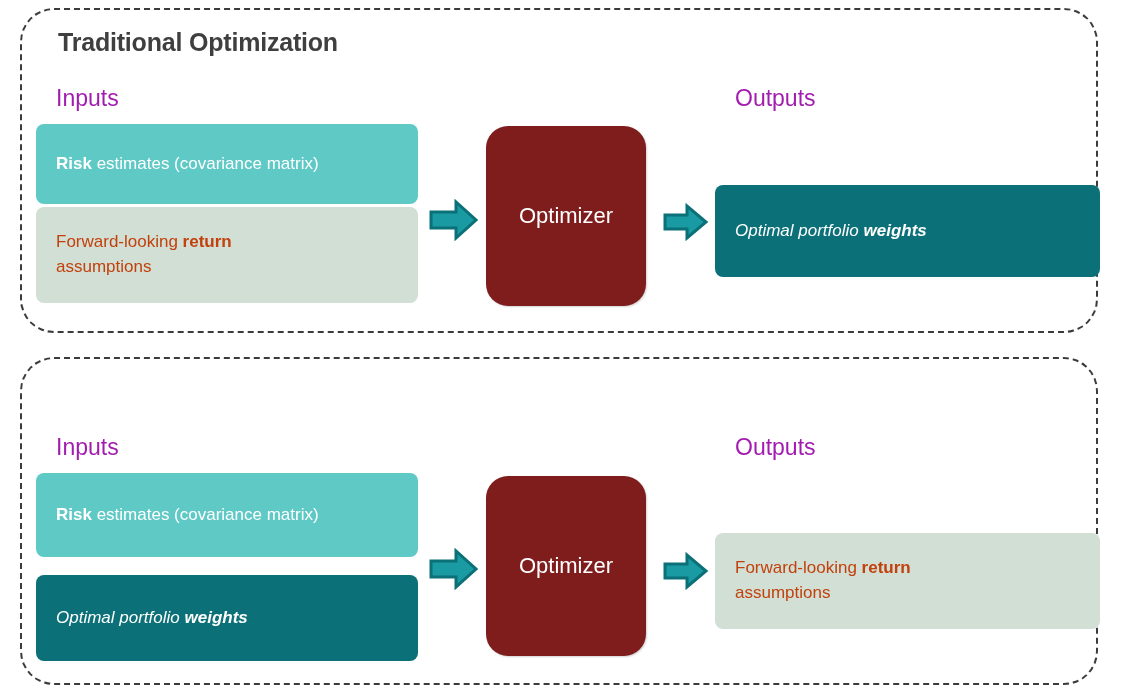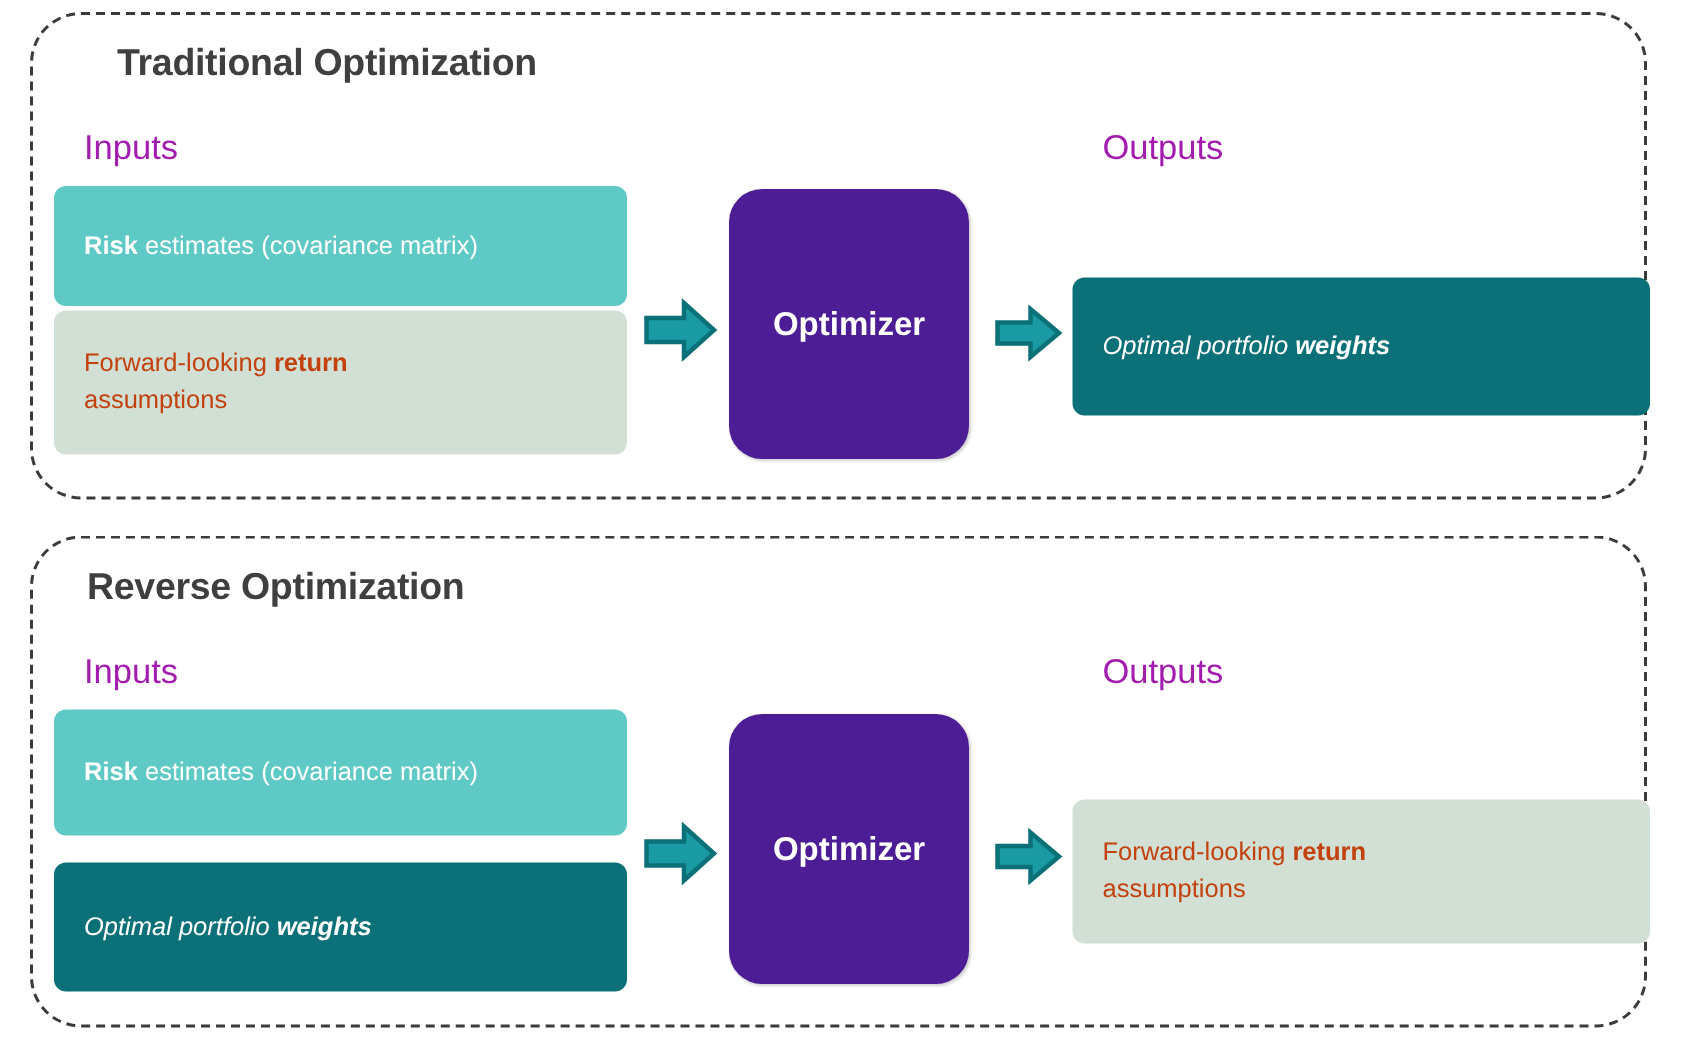"Traditional Optimization" div.panel-title { margin-left: 20px -> none }
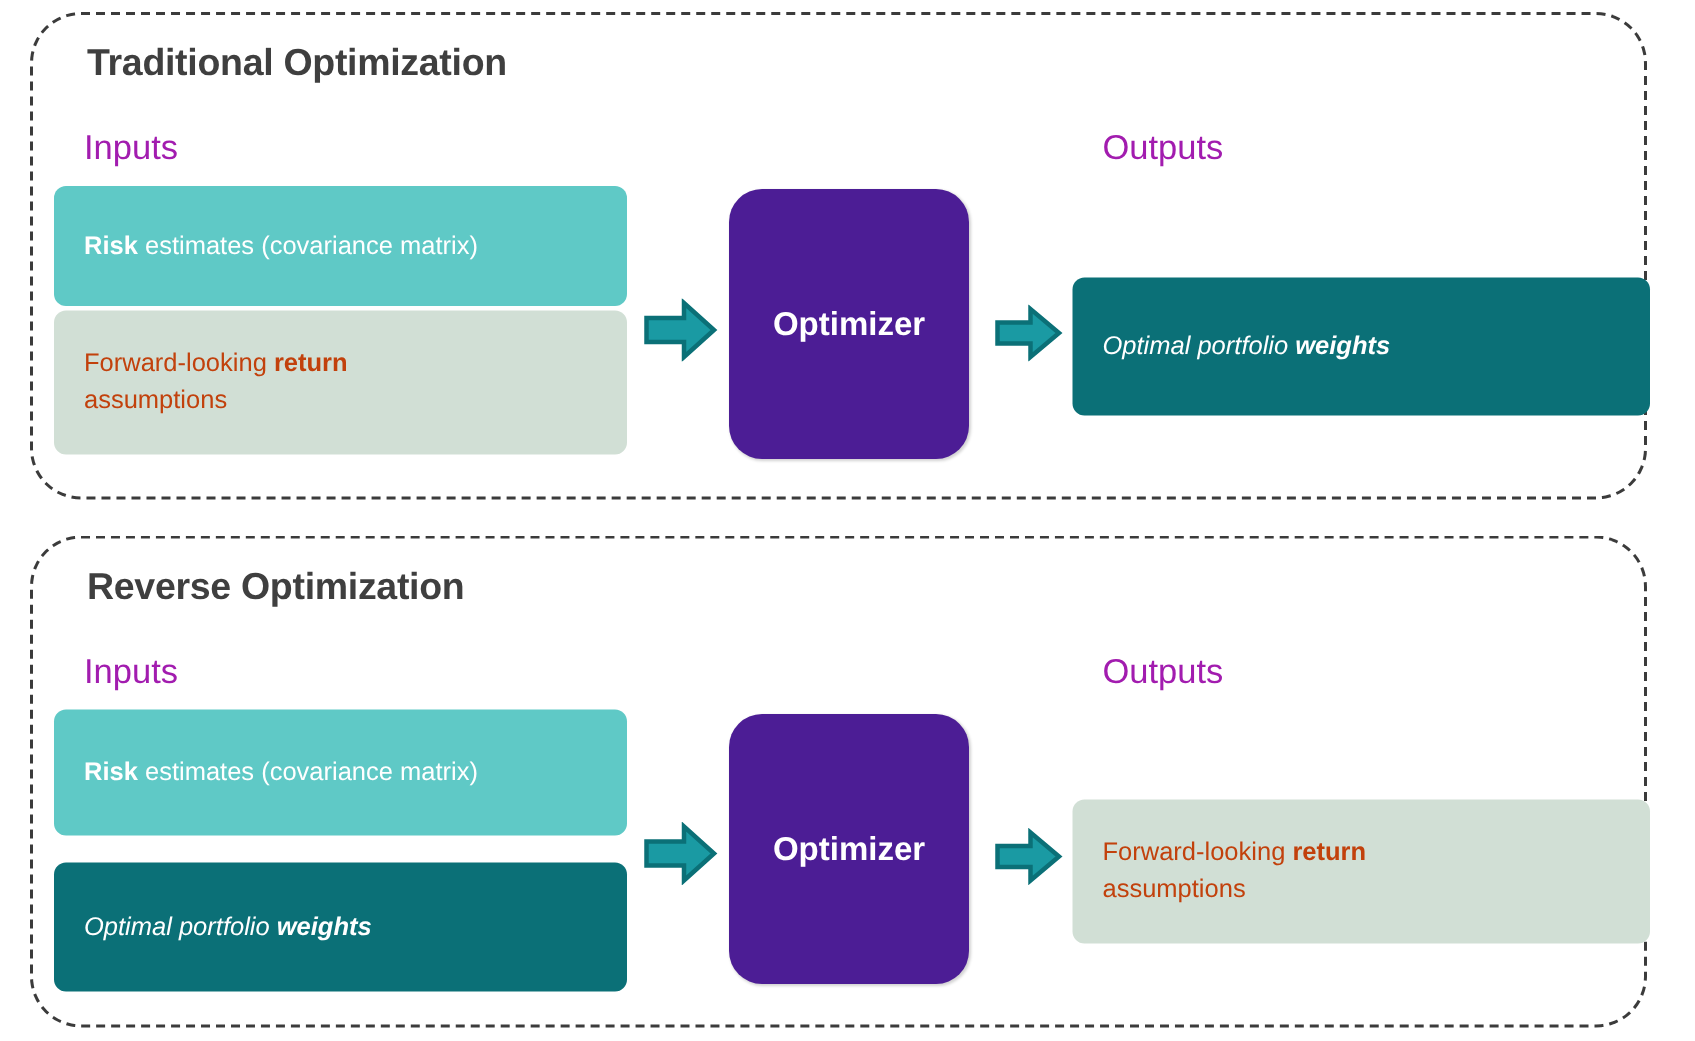"Optimizer" .optimizer { background: #4c1d95 -> #7f1d1d; font-weight: bold -> normal }
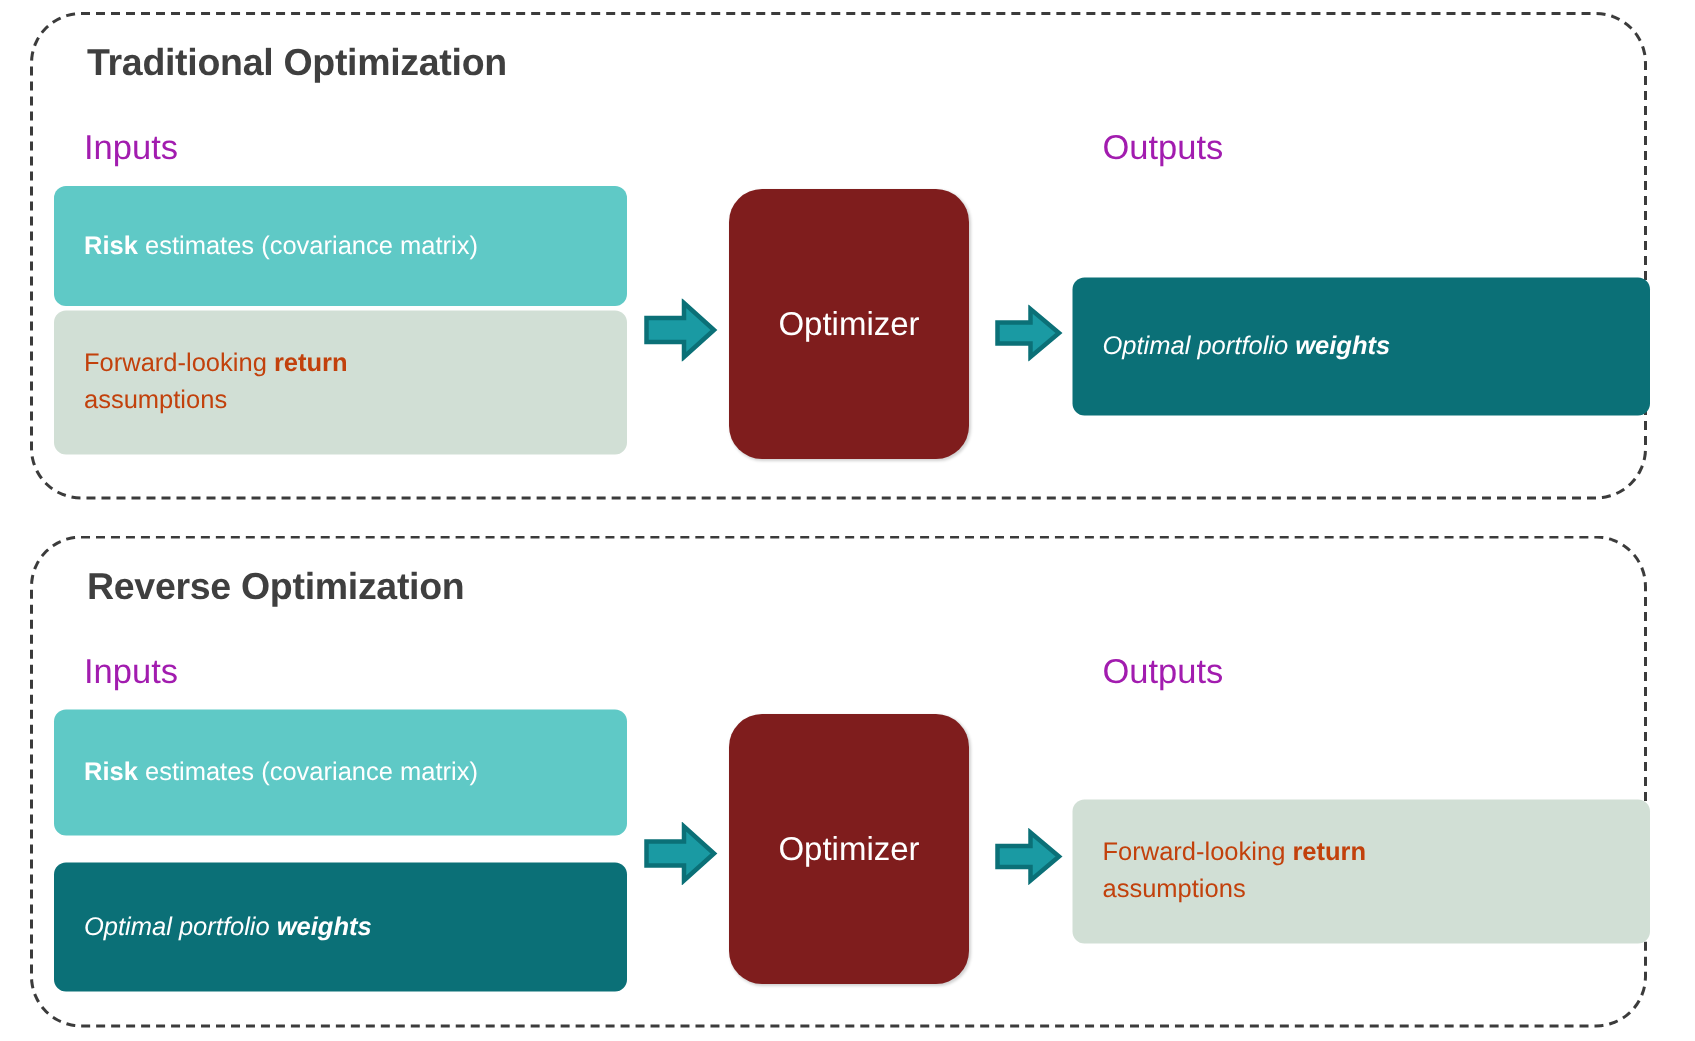"Reverse Optimization" div.panel-title { html: <div>Reverse Optimization</div> -> none }
